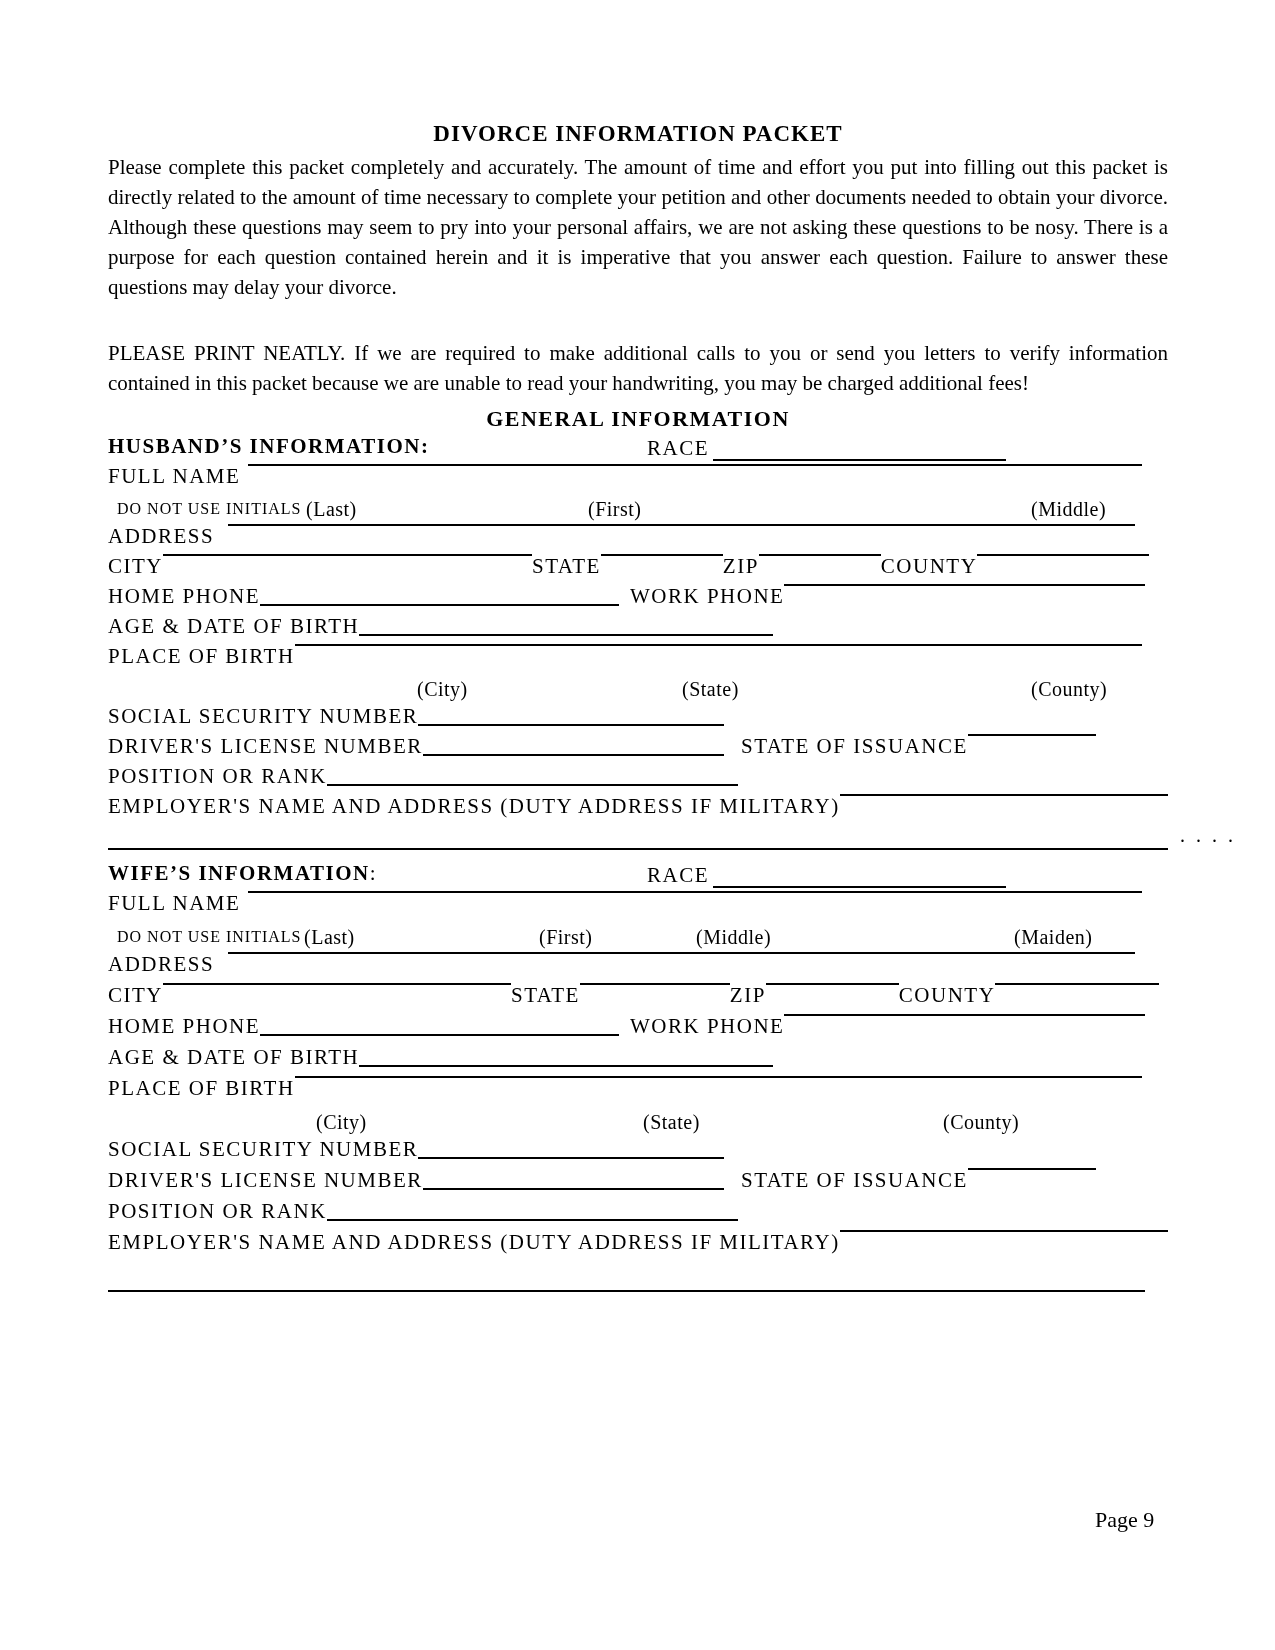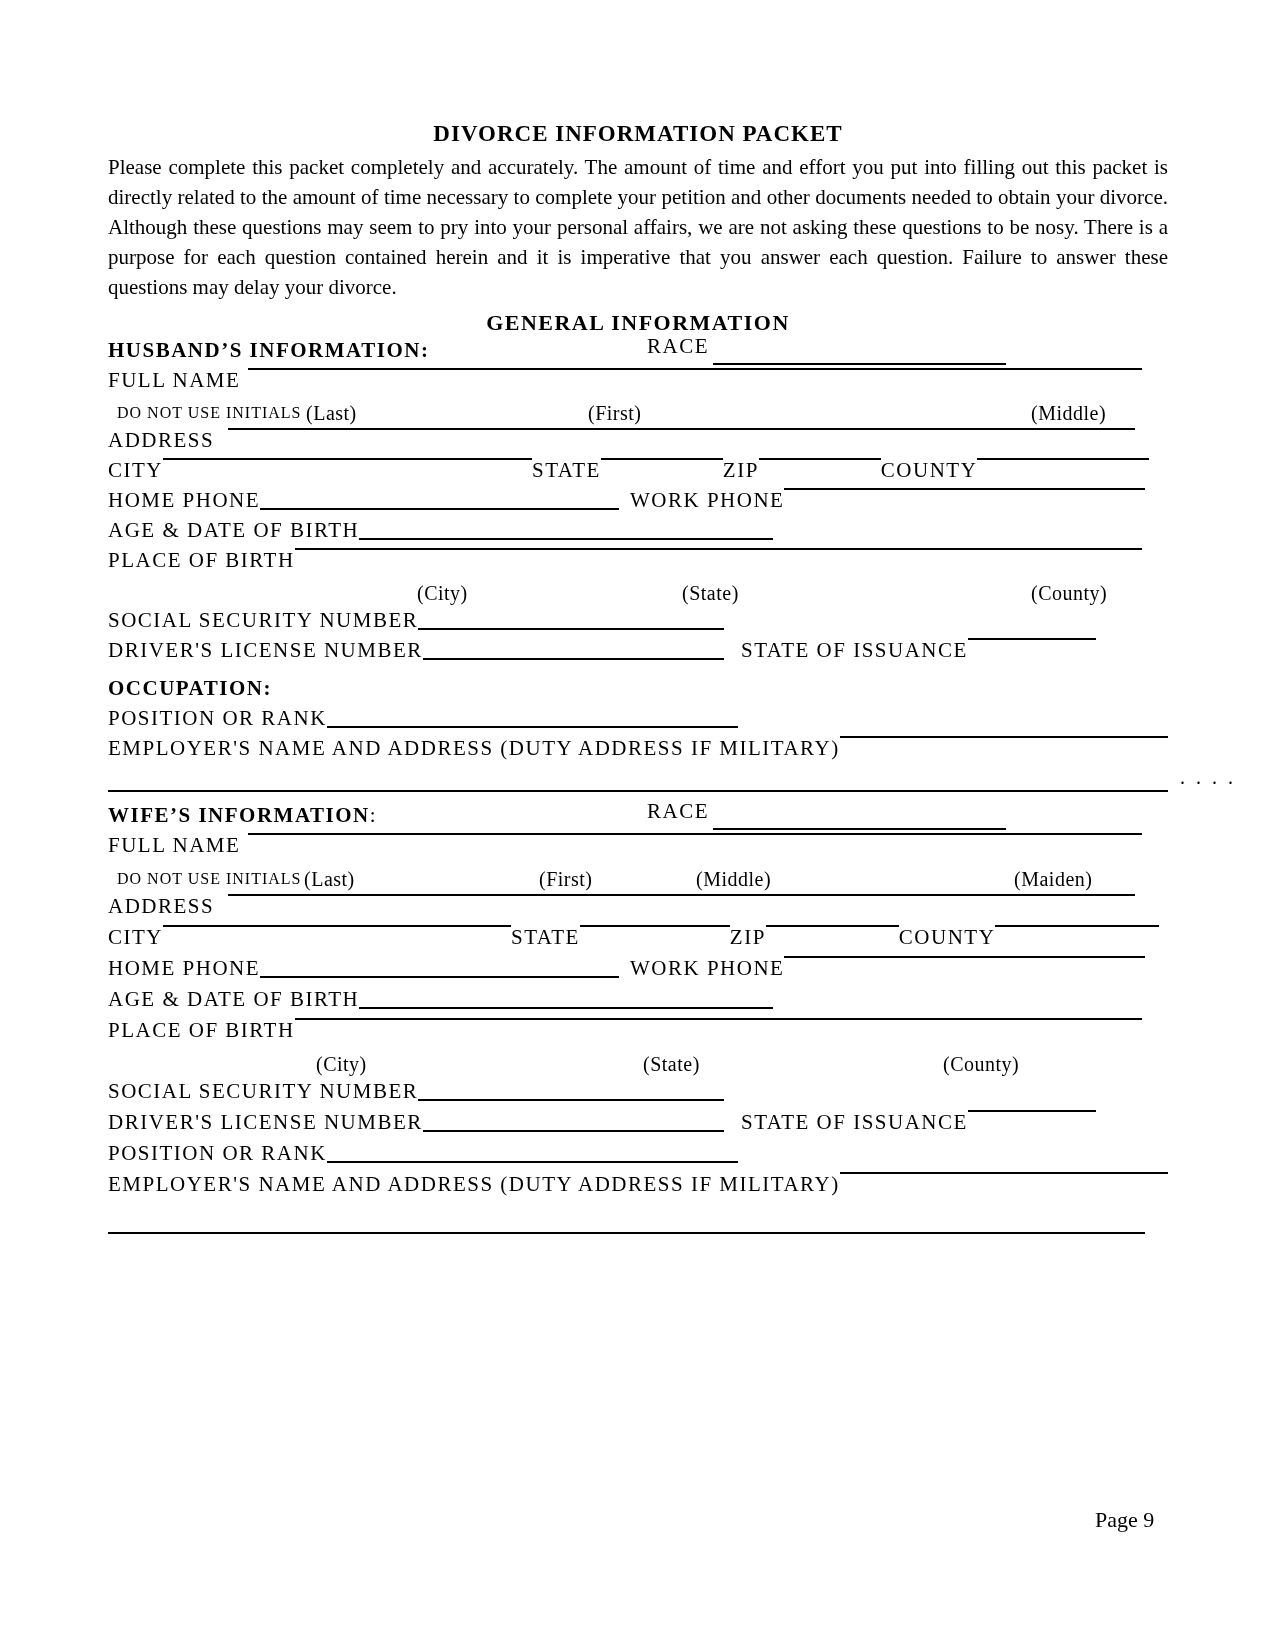"PLEASE PRINT NEATLY. If we" p.para { html: none -> <p>PLEASE PRINT NEATLY. If we are required to make additional calls to you or send you letters to verify information contained in this packet because we are unable to read your handwriting, you may be charged additional fees!</p> }
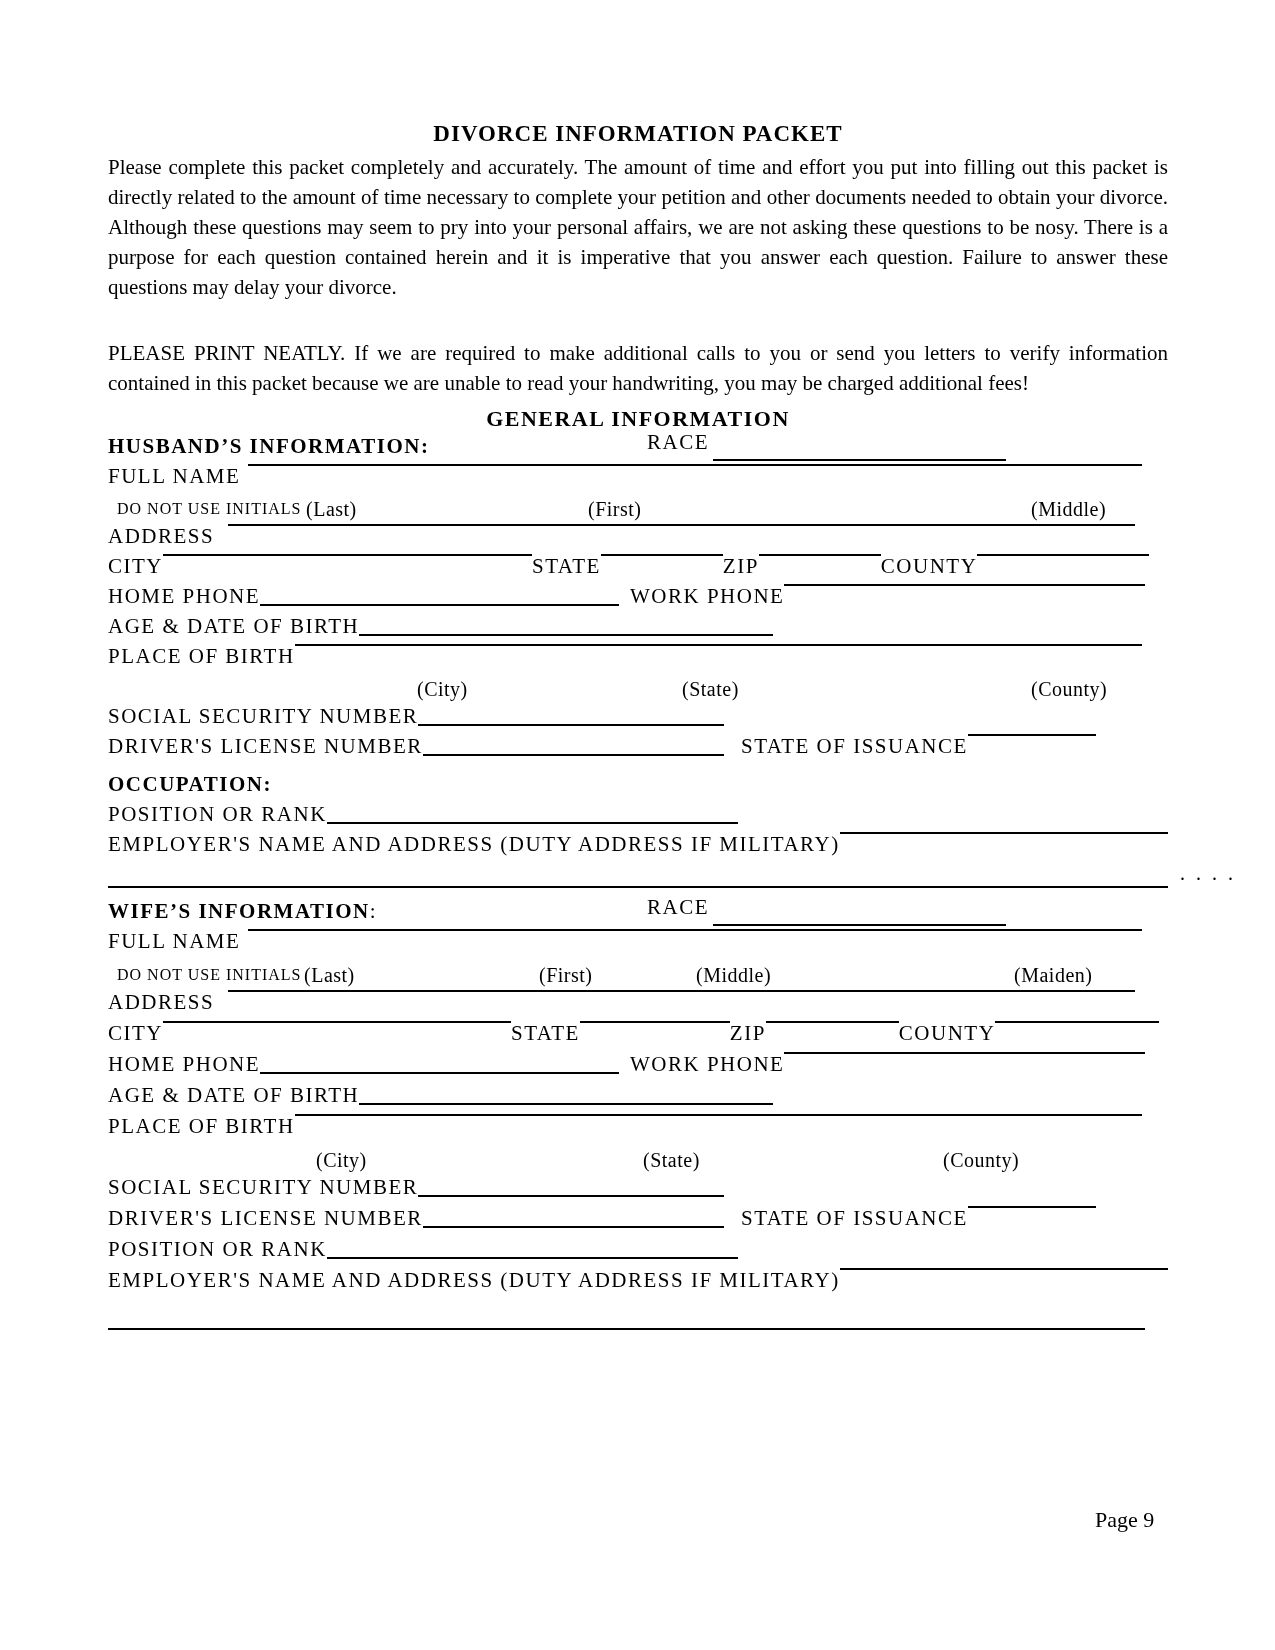"RACE" .abs { bottom: 9px -> 3px }
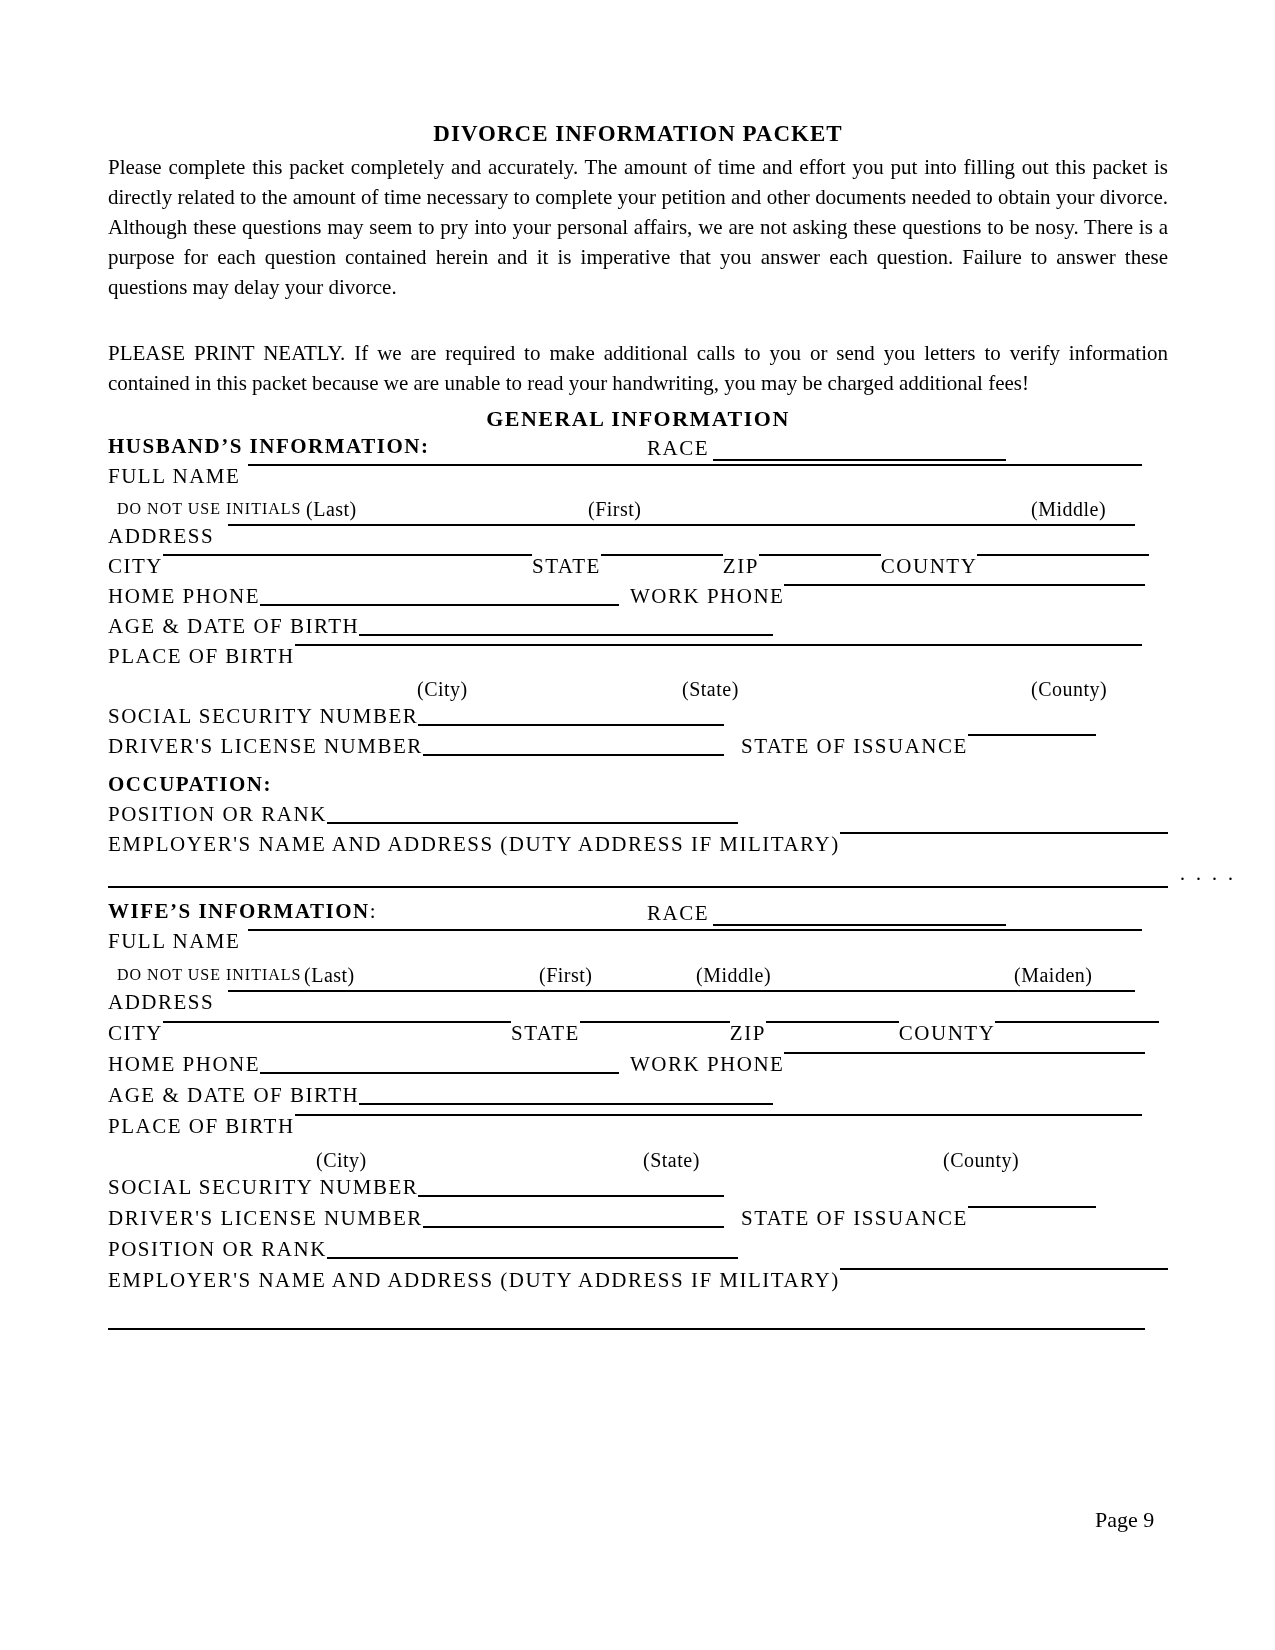"OCCUPATION:" div.frow { html: <div> <span>OCCUPATION:</span> </div> -> none }
